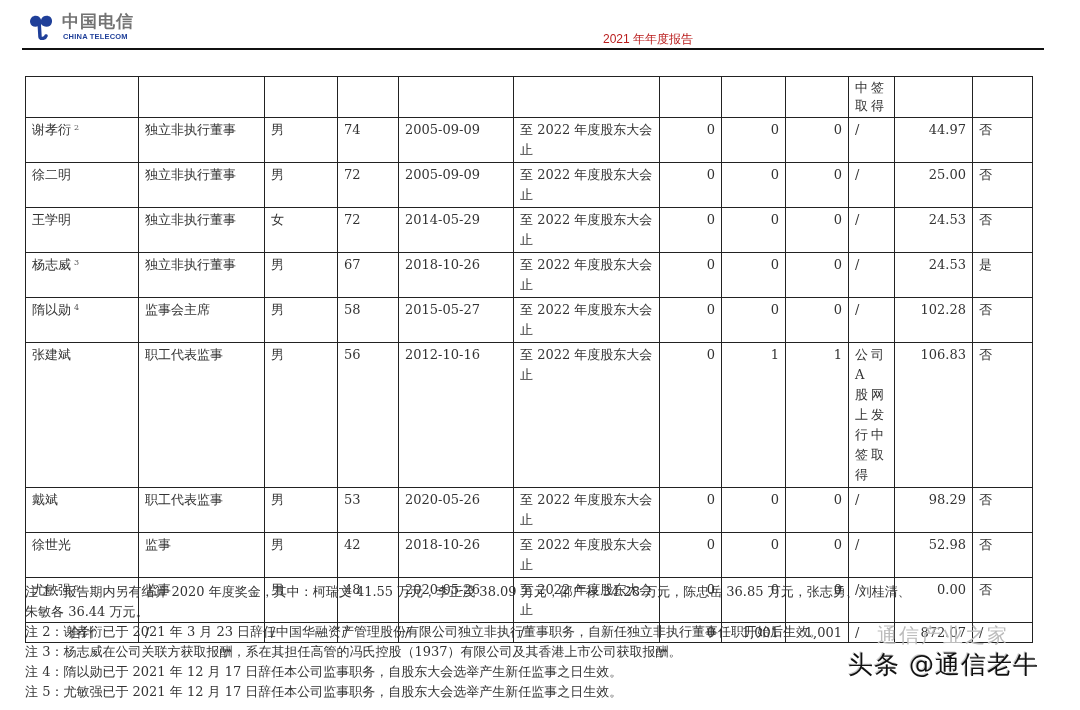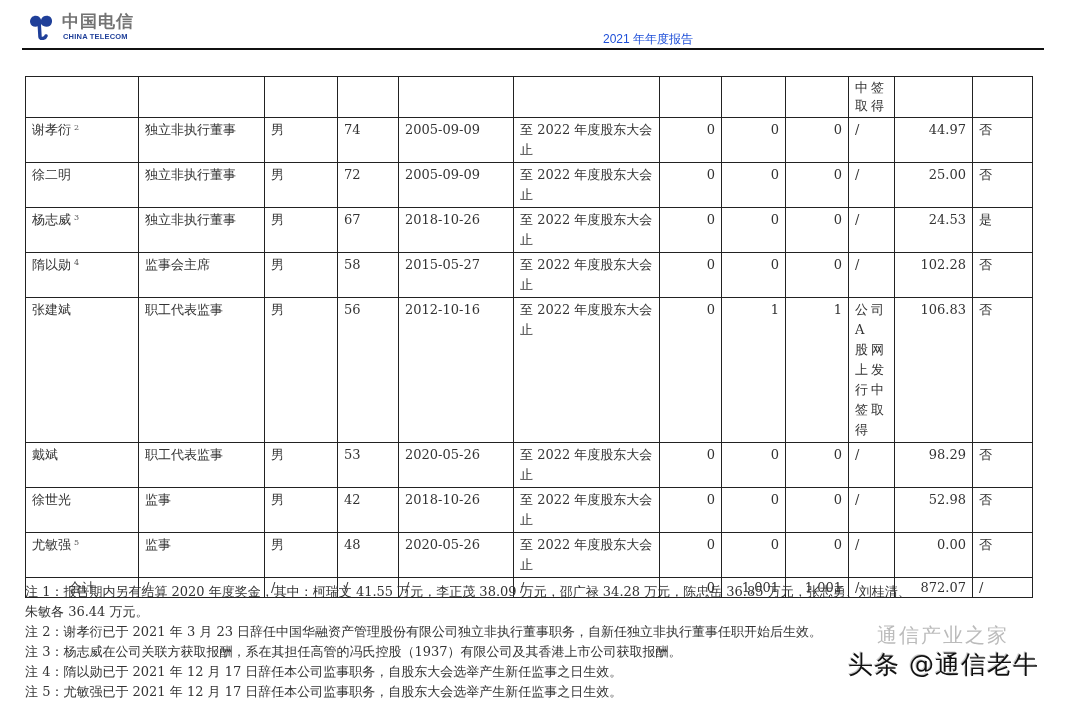"2021 年年度报告" .header-title { color: #1d4ed8 -> #b91c1c }
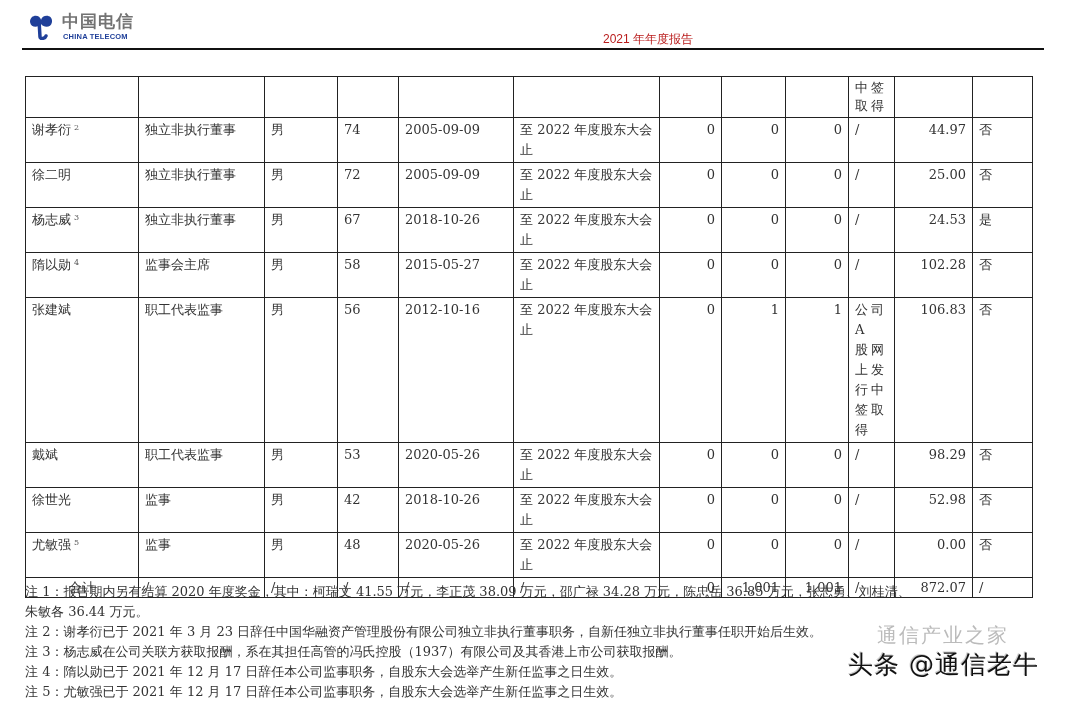"王学明" tr { html: none -> <tr> <td><span>王学明</span><sup></sup></td> <td>独立非执行董事</td> <td>女</td> <td>72</td> <td>2014-05-29</td> <td>至 2022 年度股东大会止</td> <td>0</td> <td>0</td> <td>0</td> <td>/</td> <td>24.53</td> <td>否</td> </tr> }
